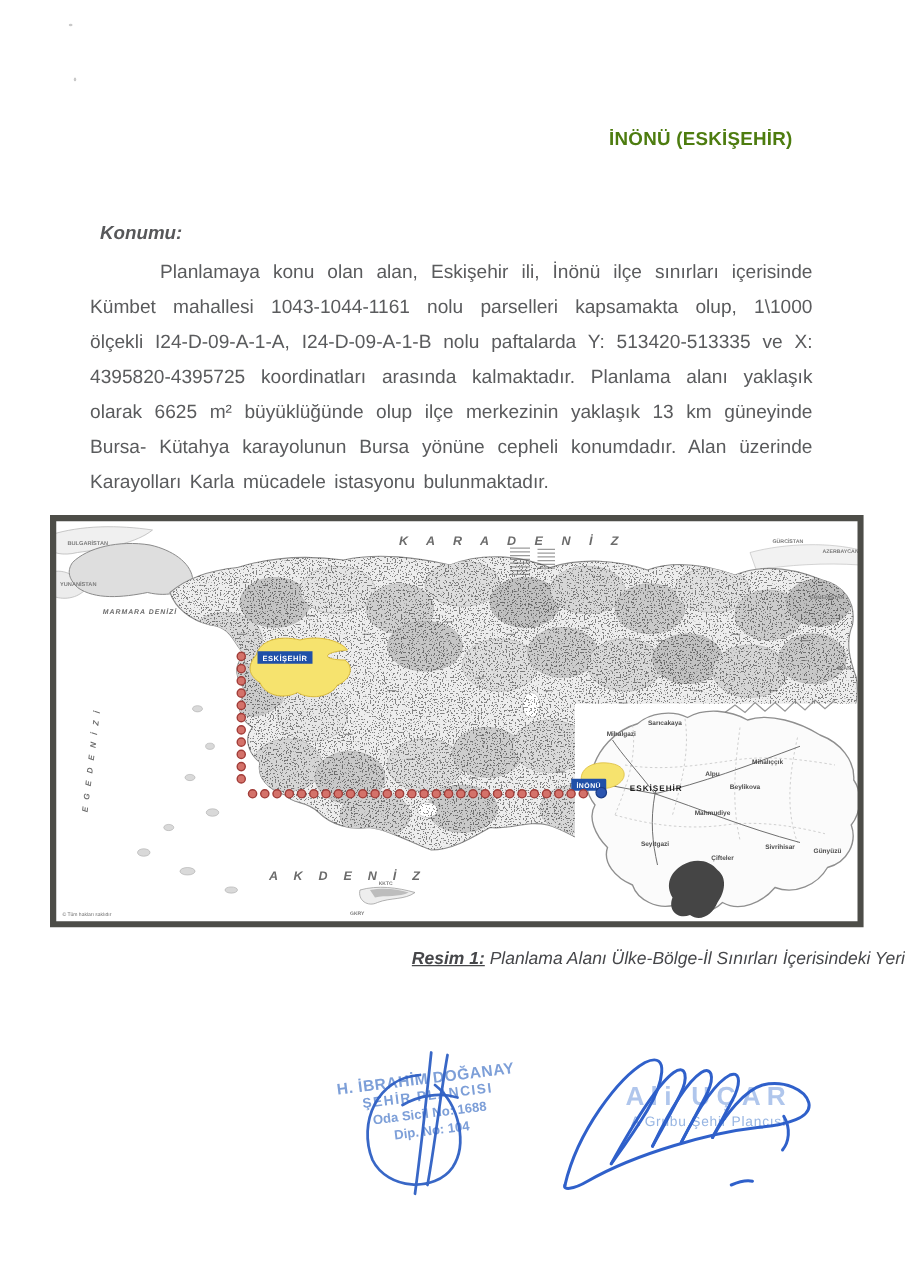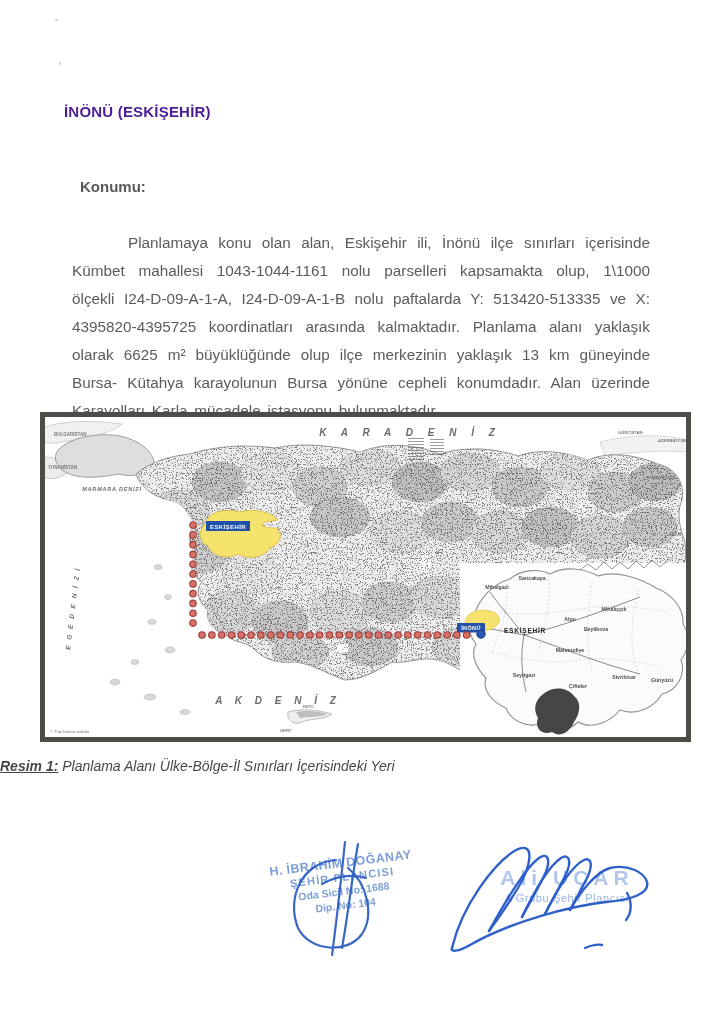"İNÖNÜ (ESKİŞEHİR)" .title-block { color: #4c1d95 -> #4d7c0f; text-align: none -> right }
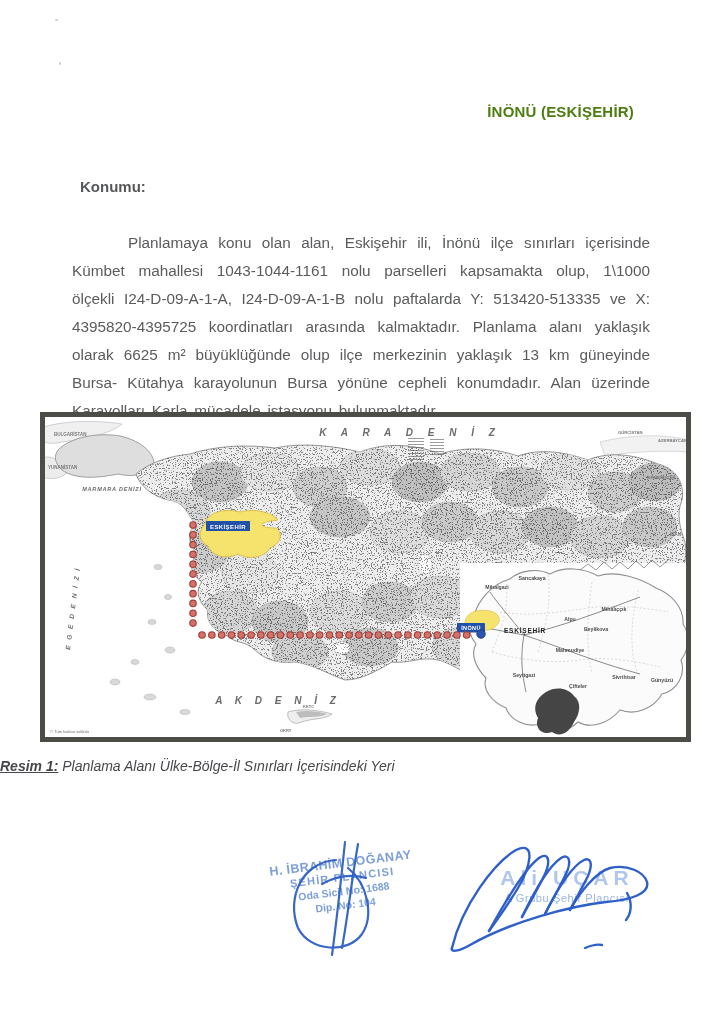"Konumu:" .section-heading { font-style: none -> italic }
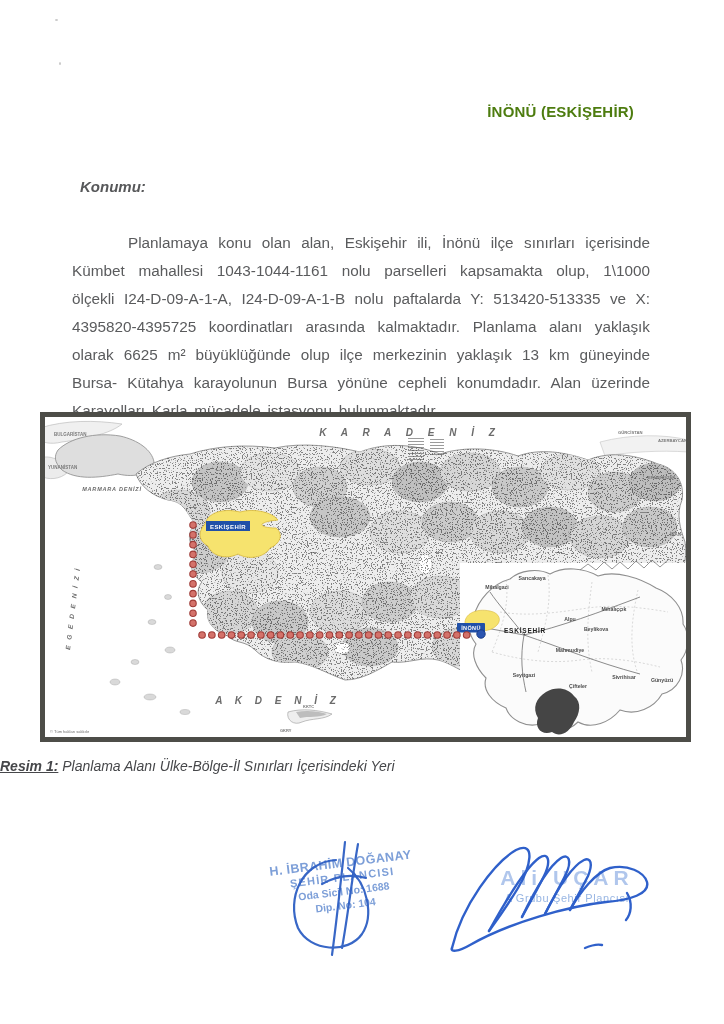"Planlamaya konu olan alan, Eskişehir" .body-paragraph { top: 229px -> 204px }
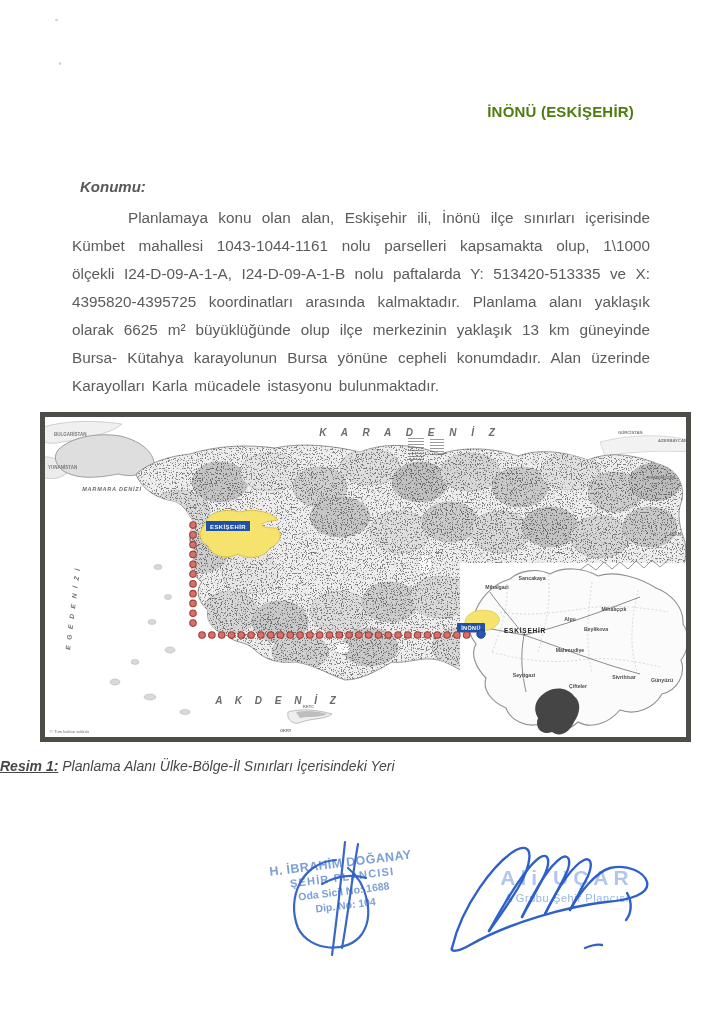"Resim 1: Planlama Alanı Ülke-Bölge-İl" .caption { text-align: left -> right }
